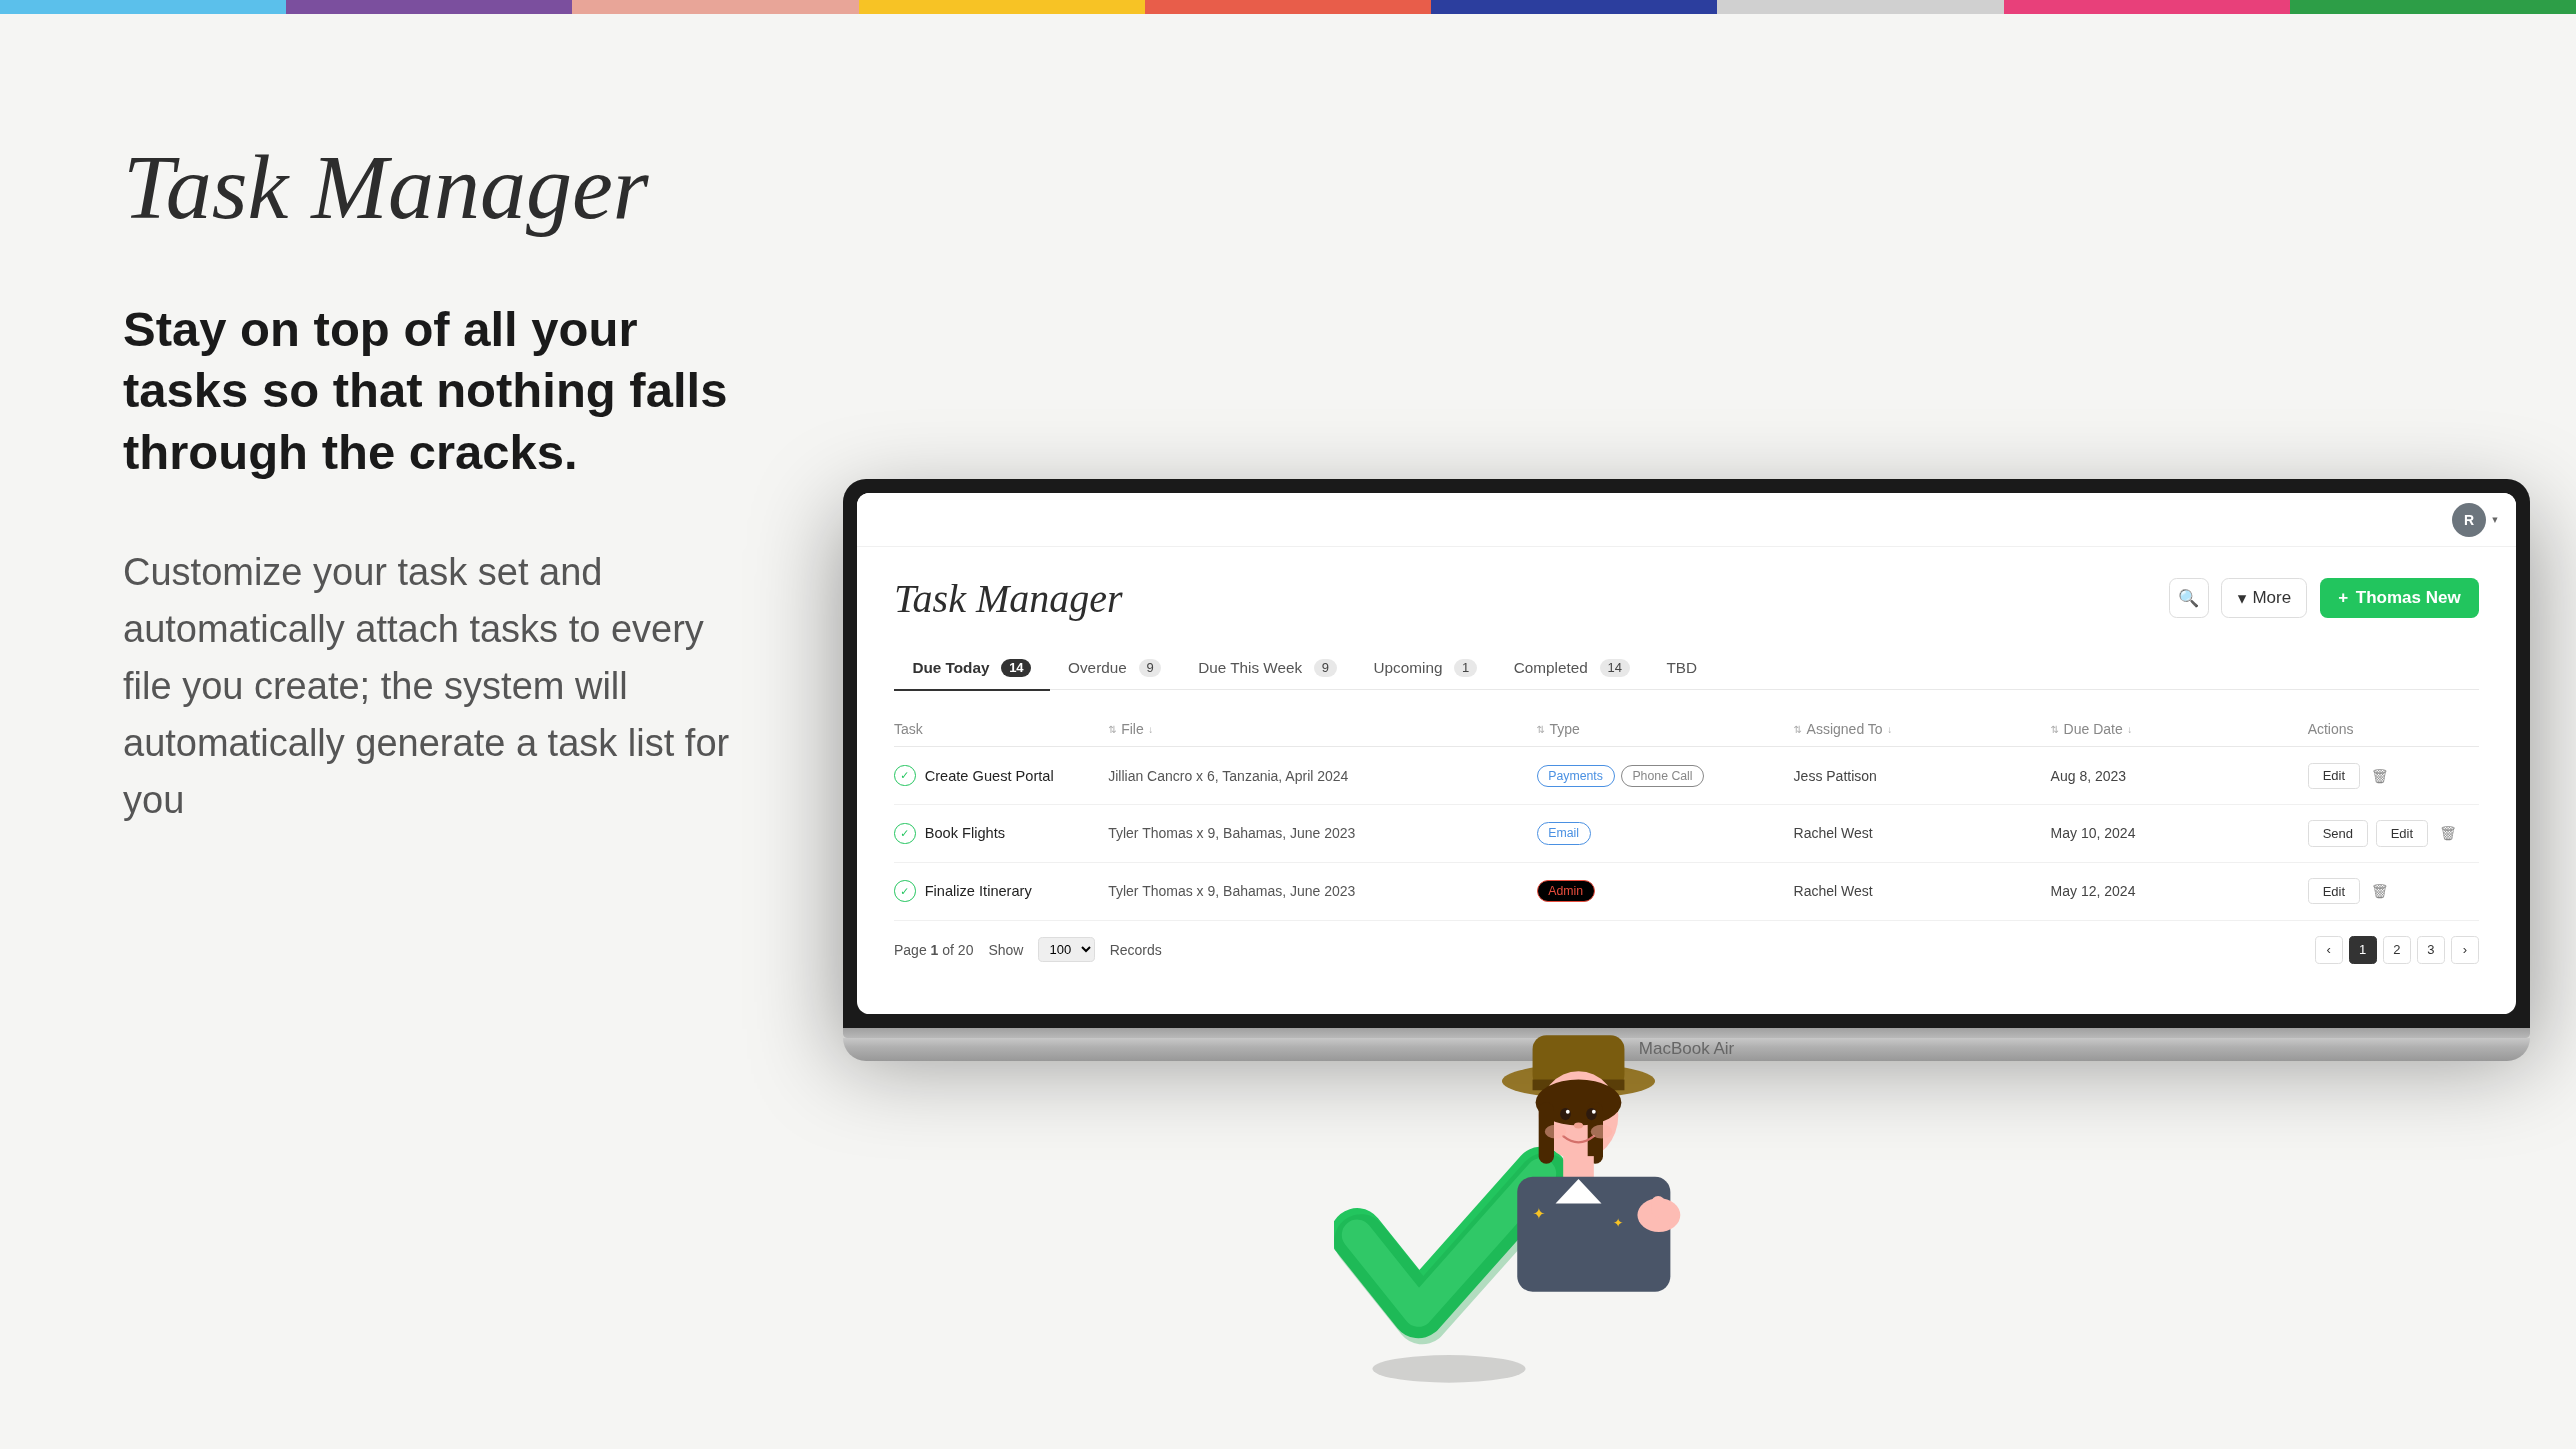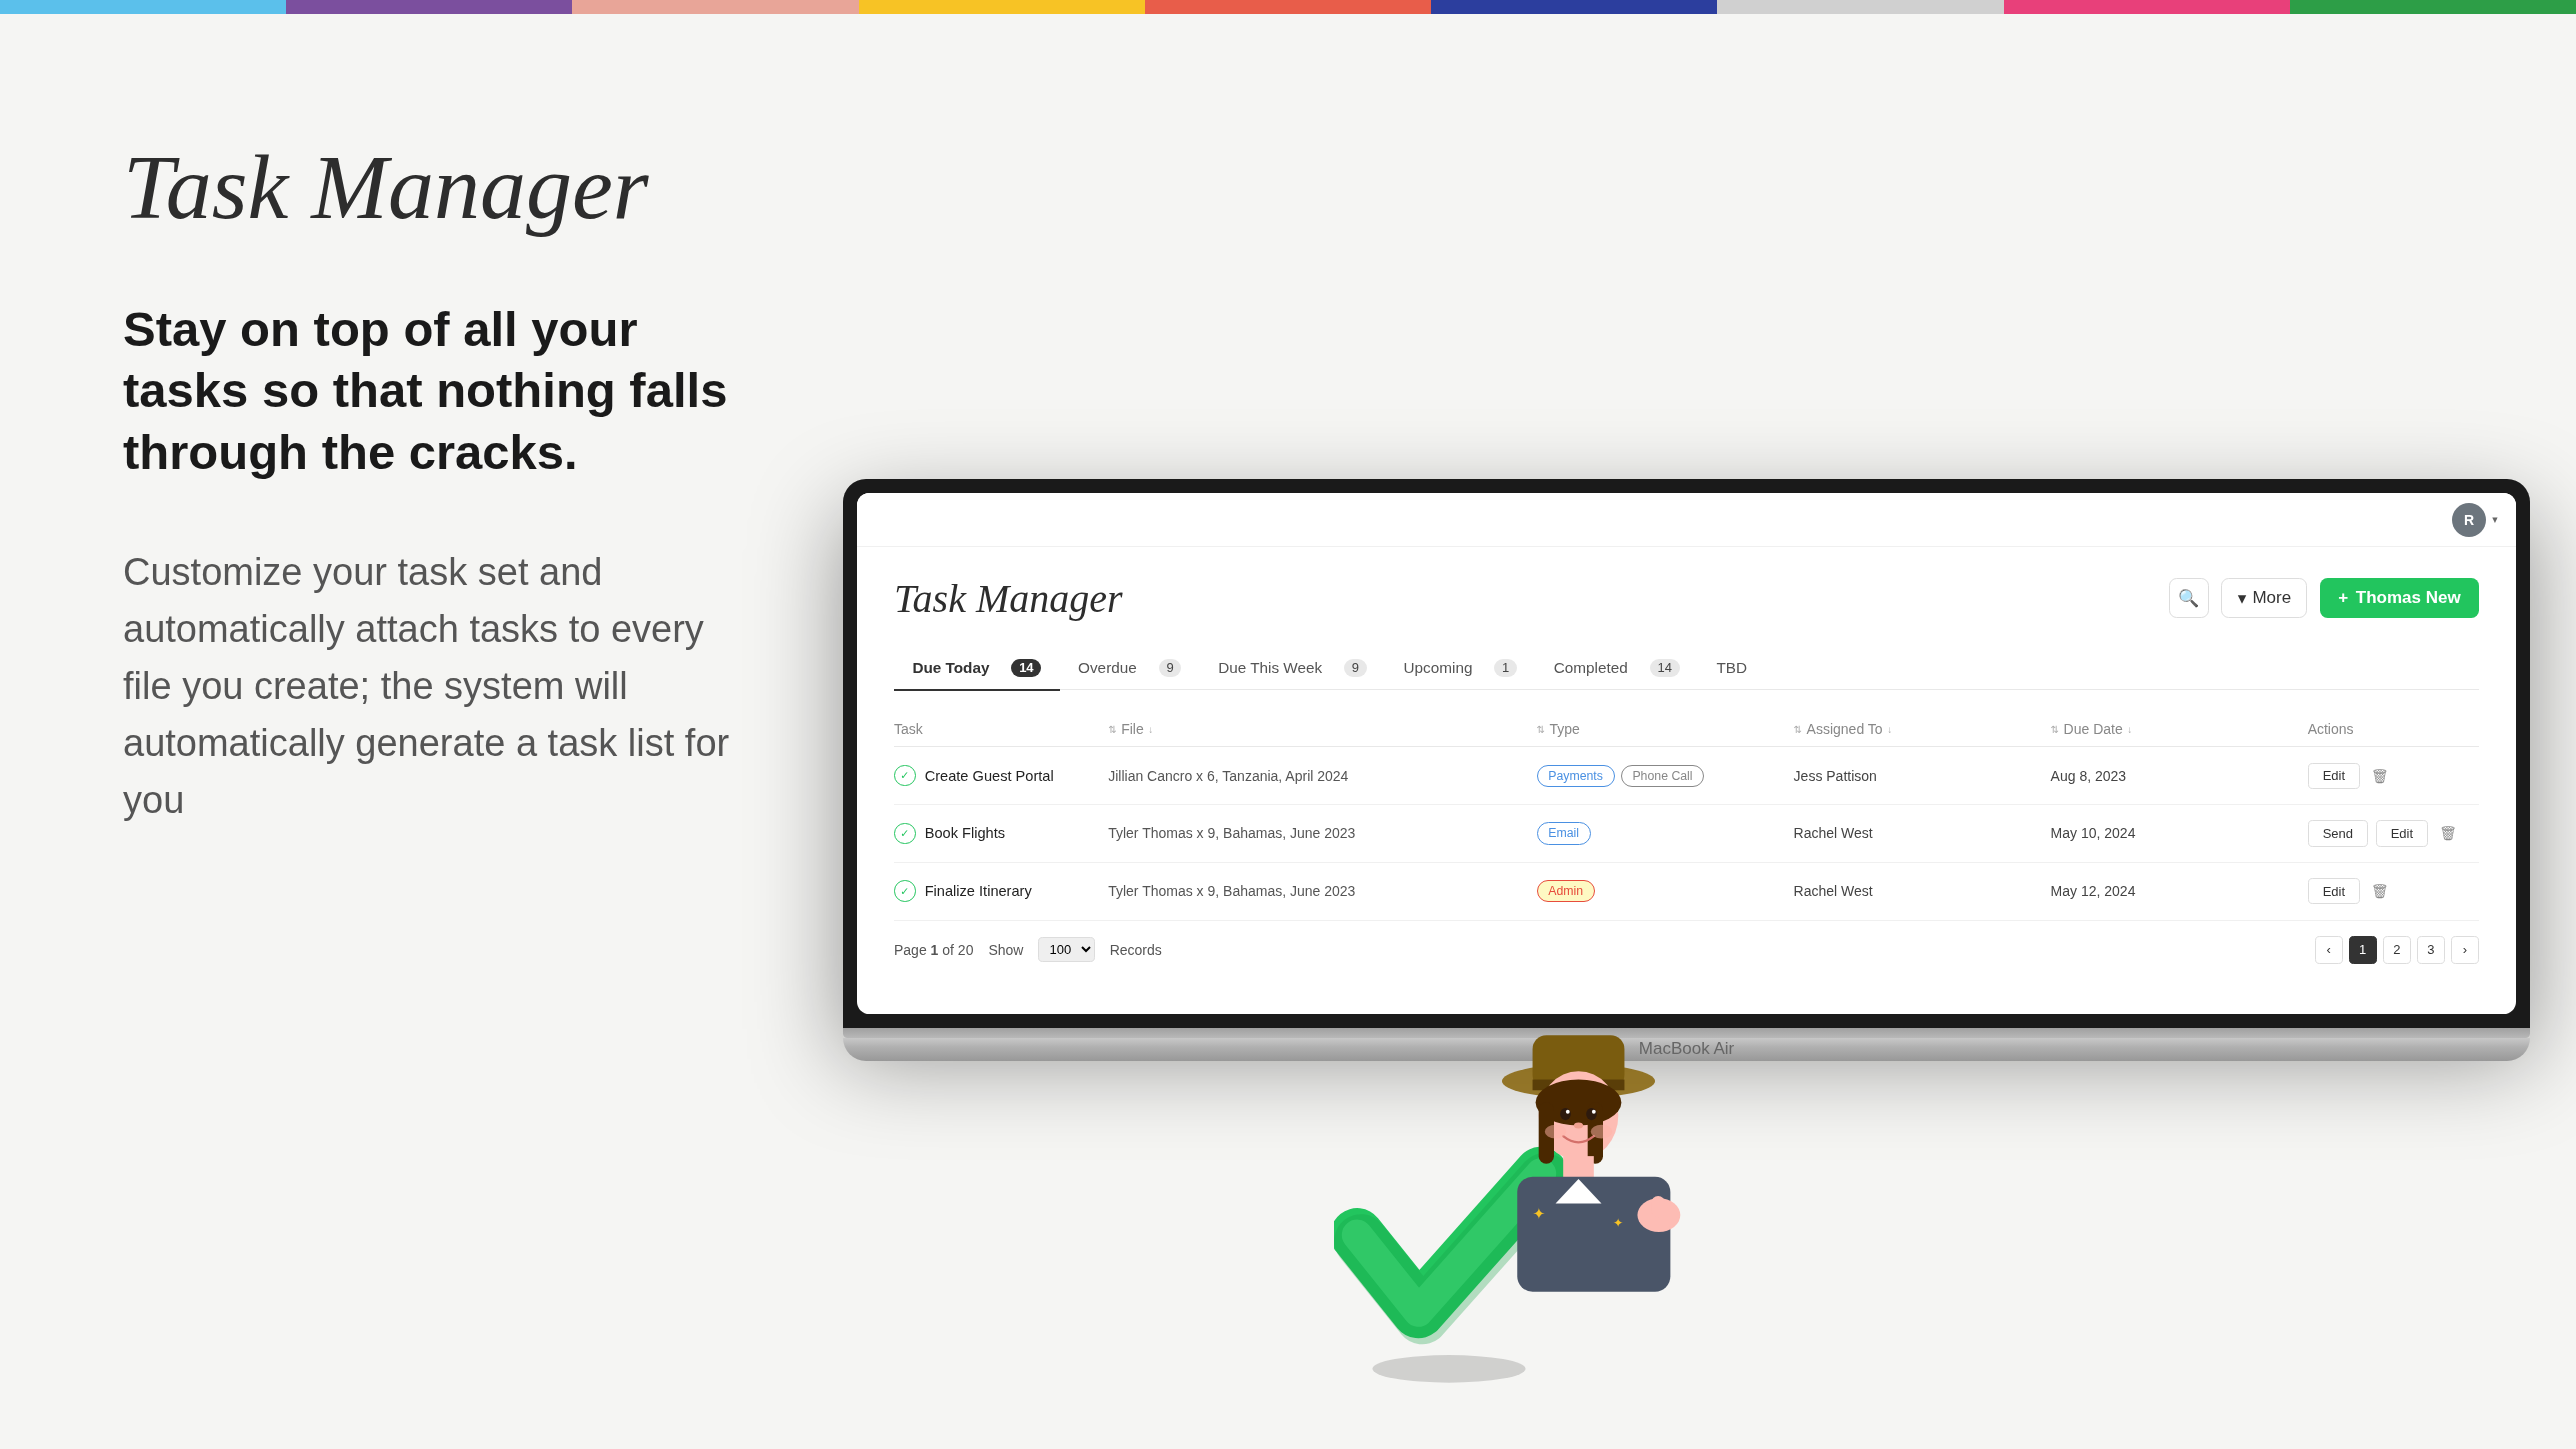"Due Today" .tab-item { gap: 22px -> 12px }
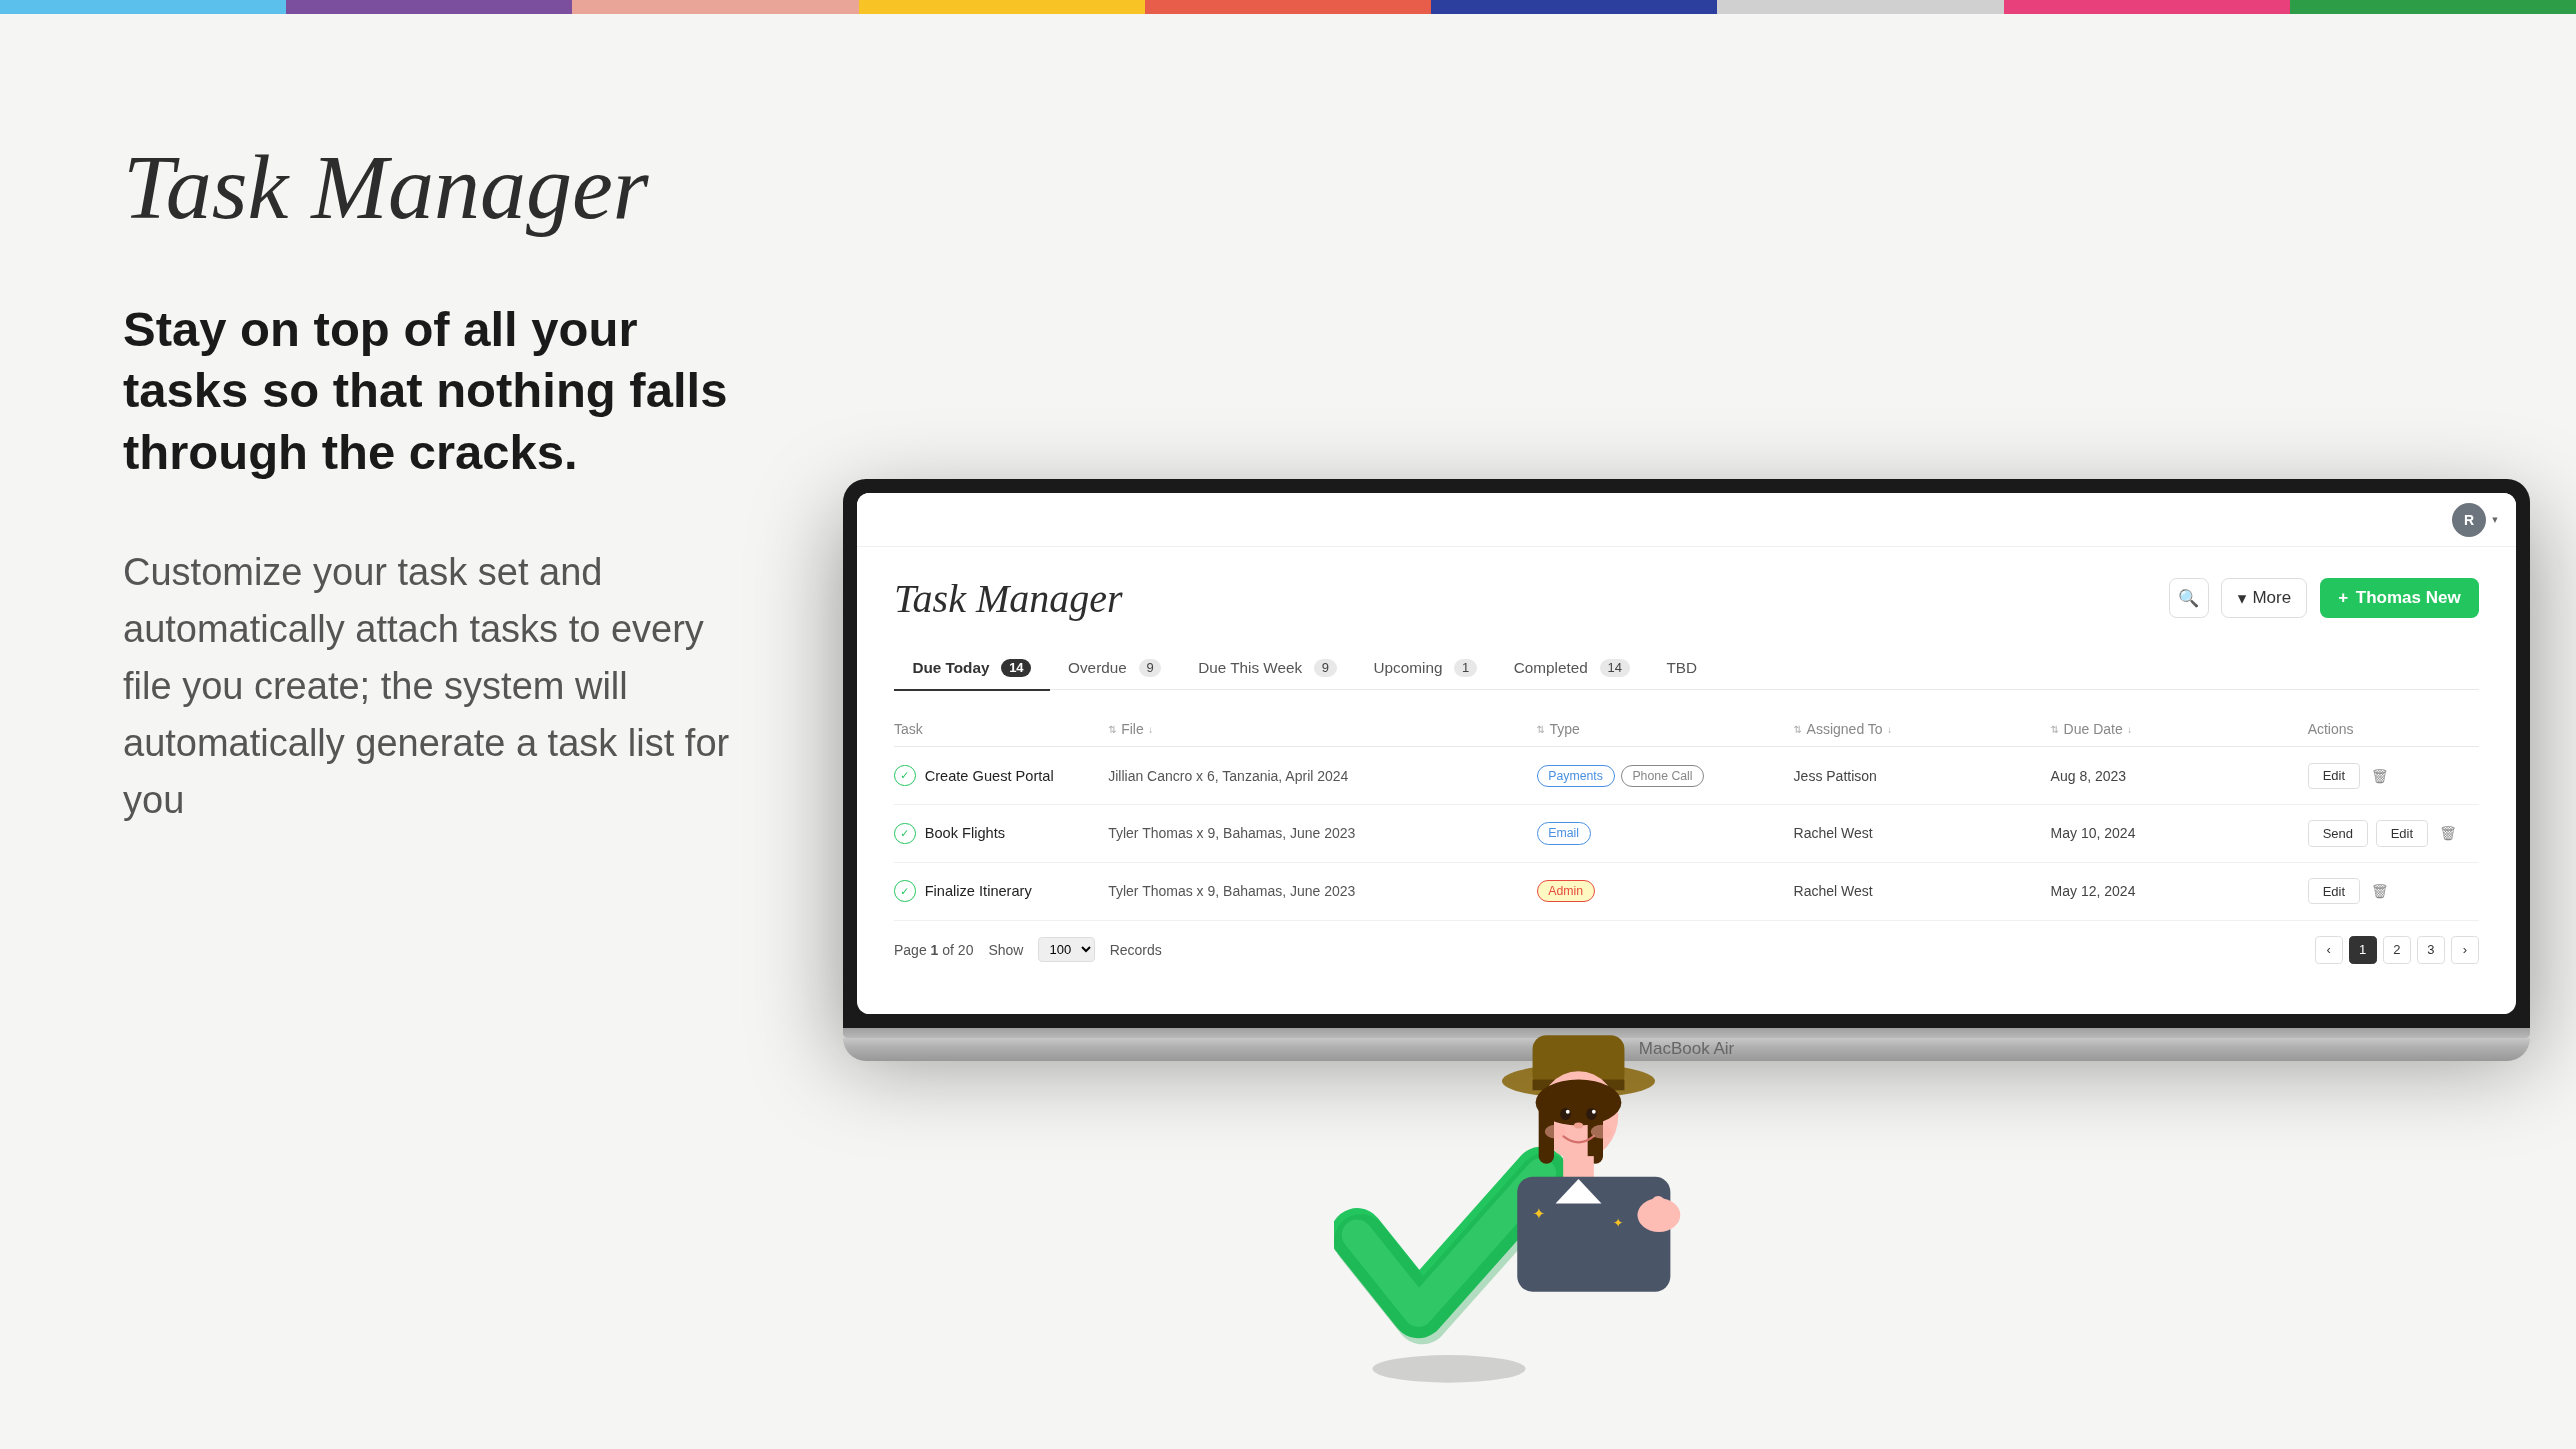"Admin" .badge-admin { background: #fef9c3 -> #000000 }
